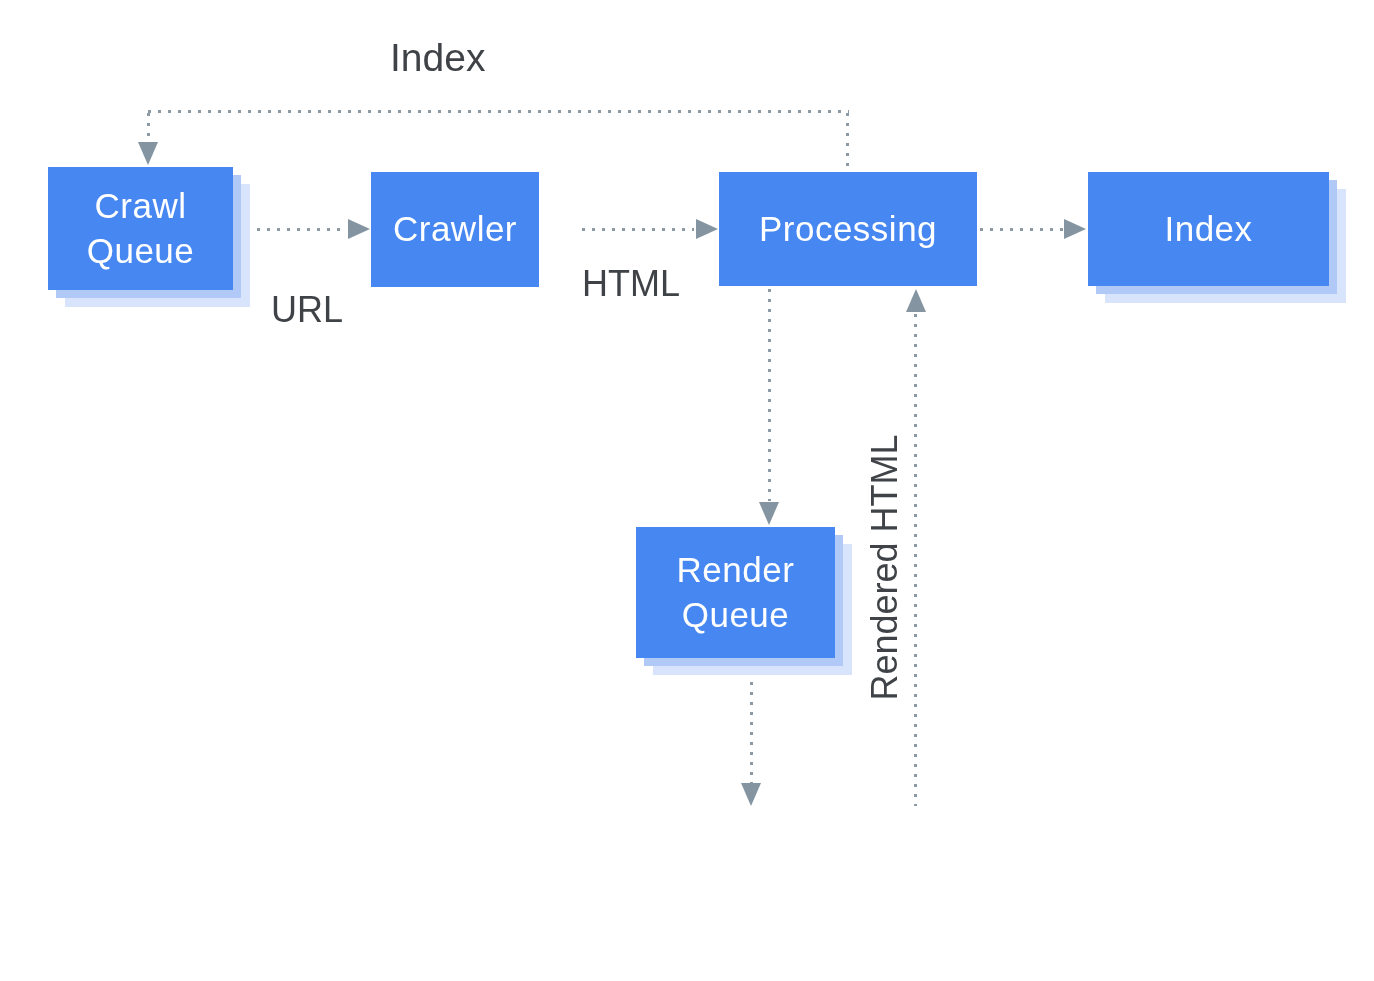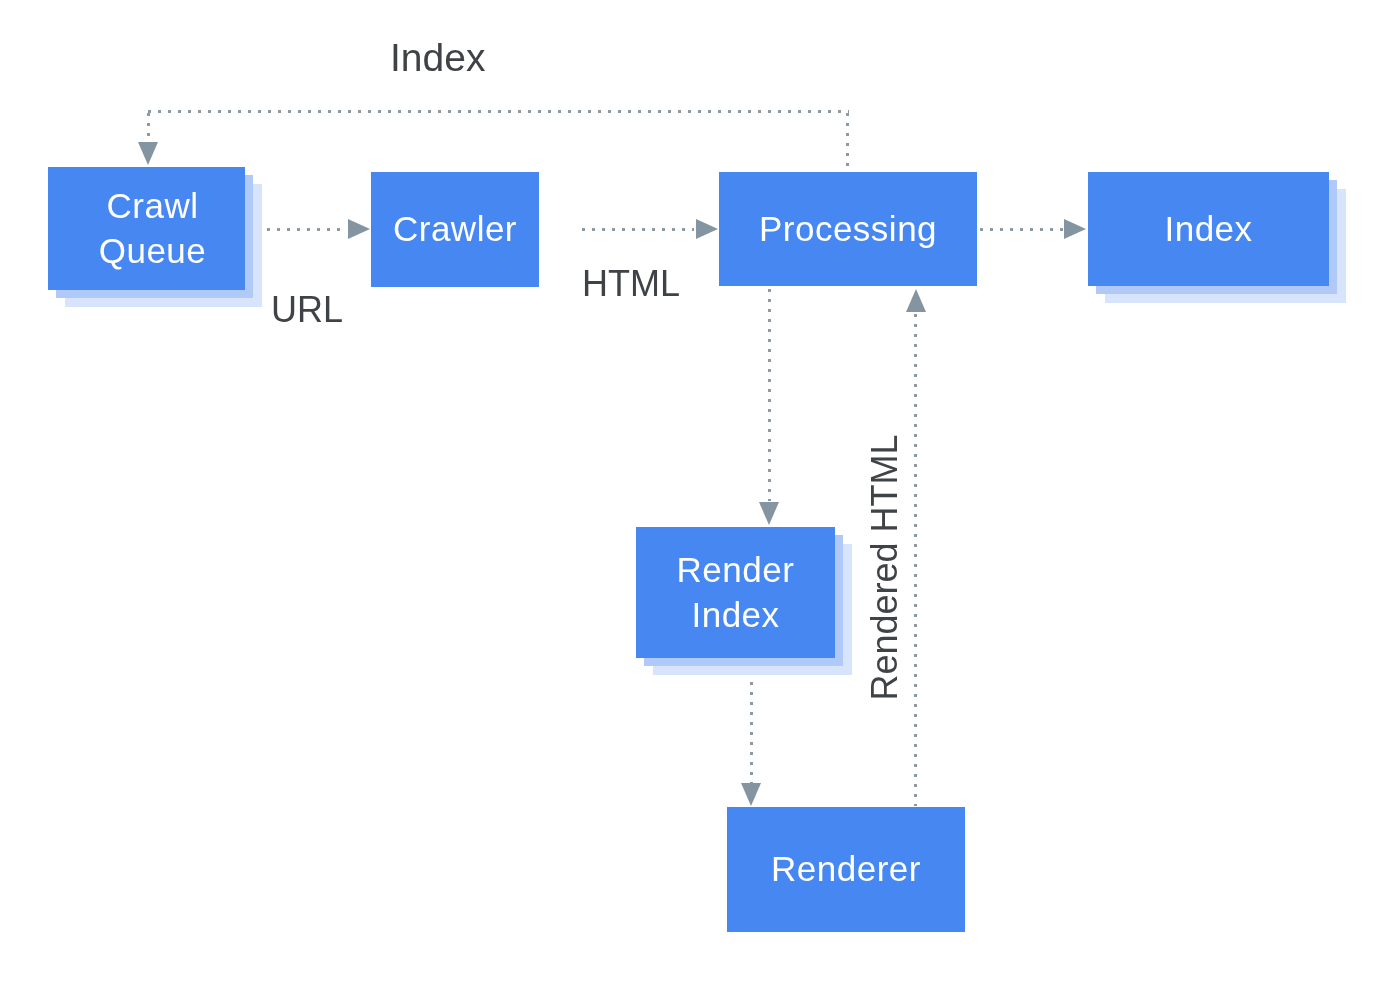"Crawl Queue" #node-crawl-queue { padding-left: 12px -> none }
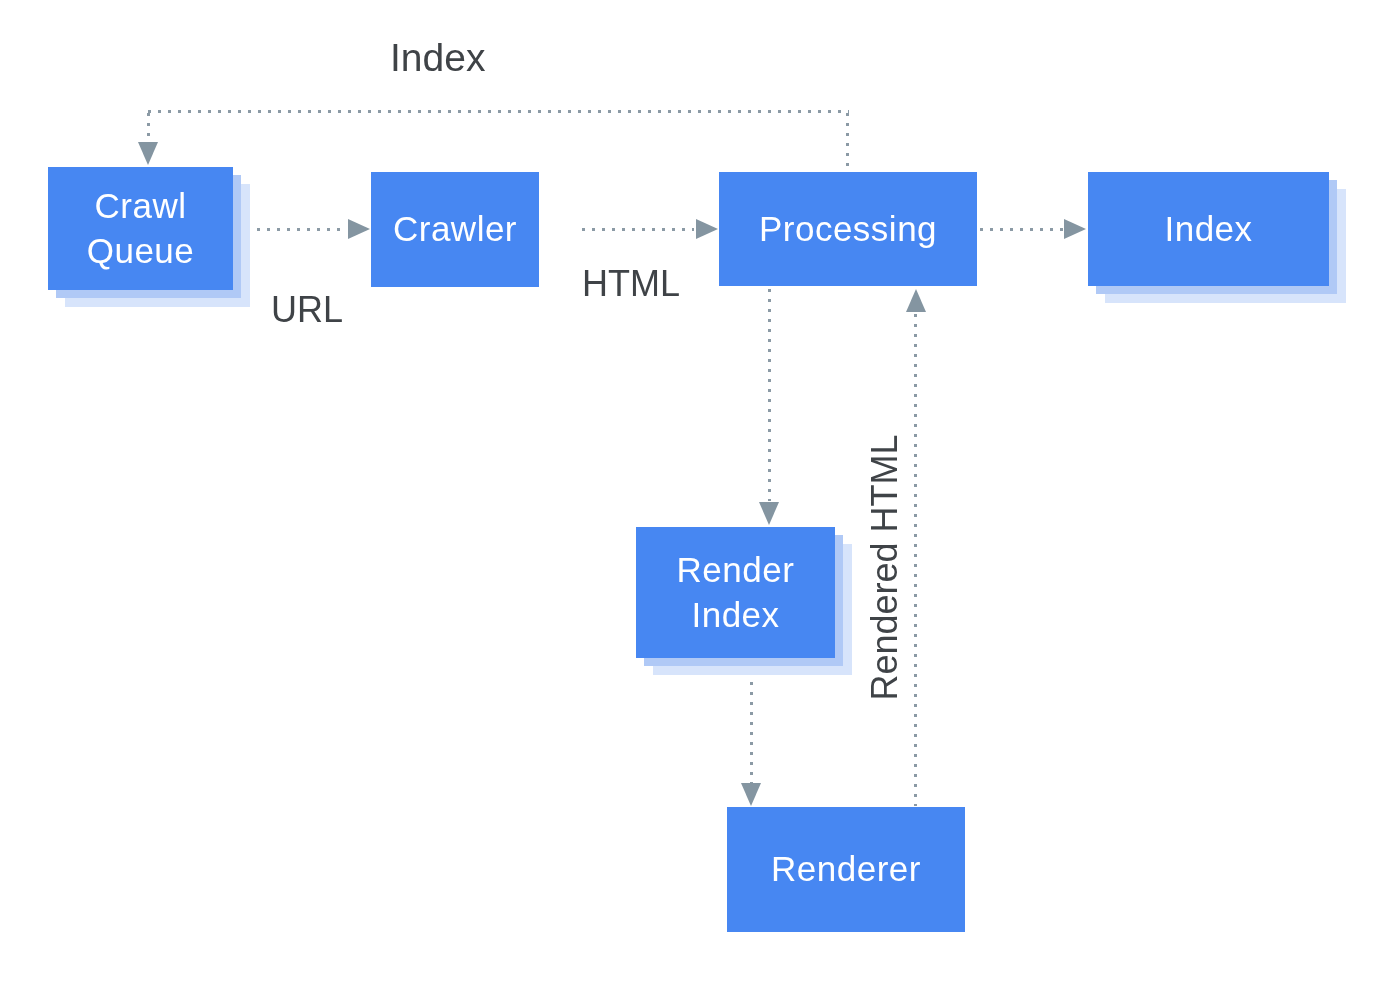"Render Index" span { text: Index -> Queue }
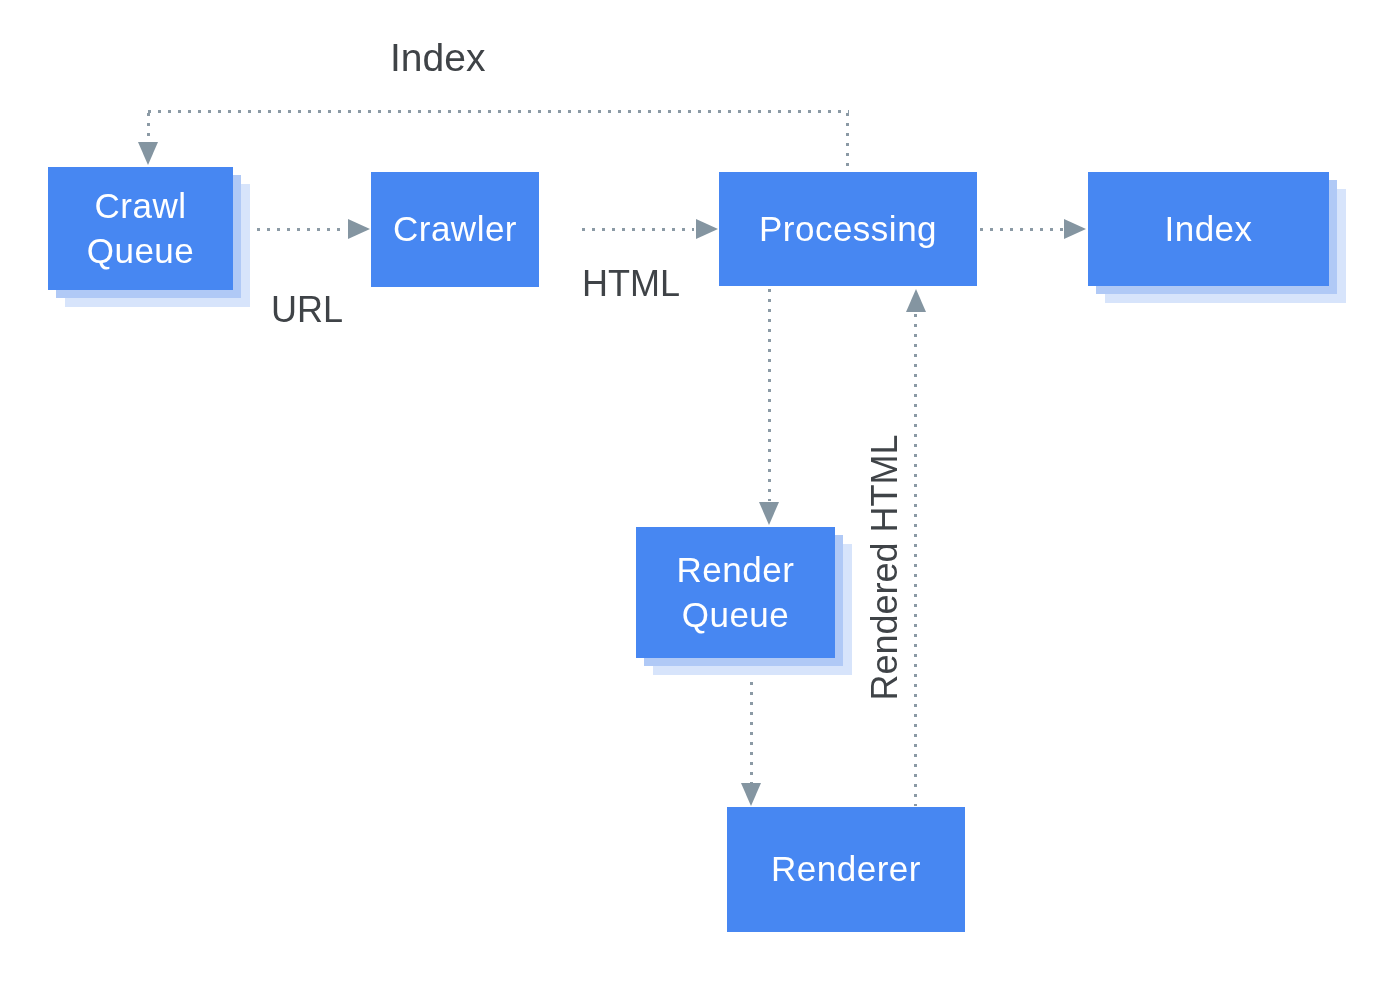"Renderer" div.node { html: <div> <span>Renderer</span> </div> -> none }
